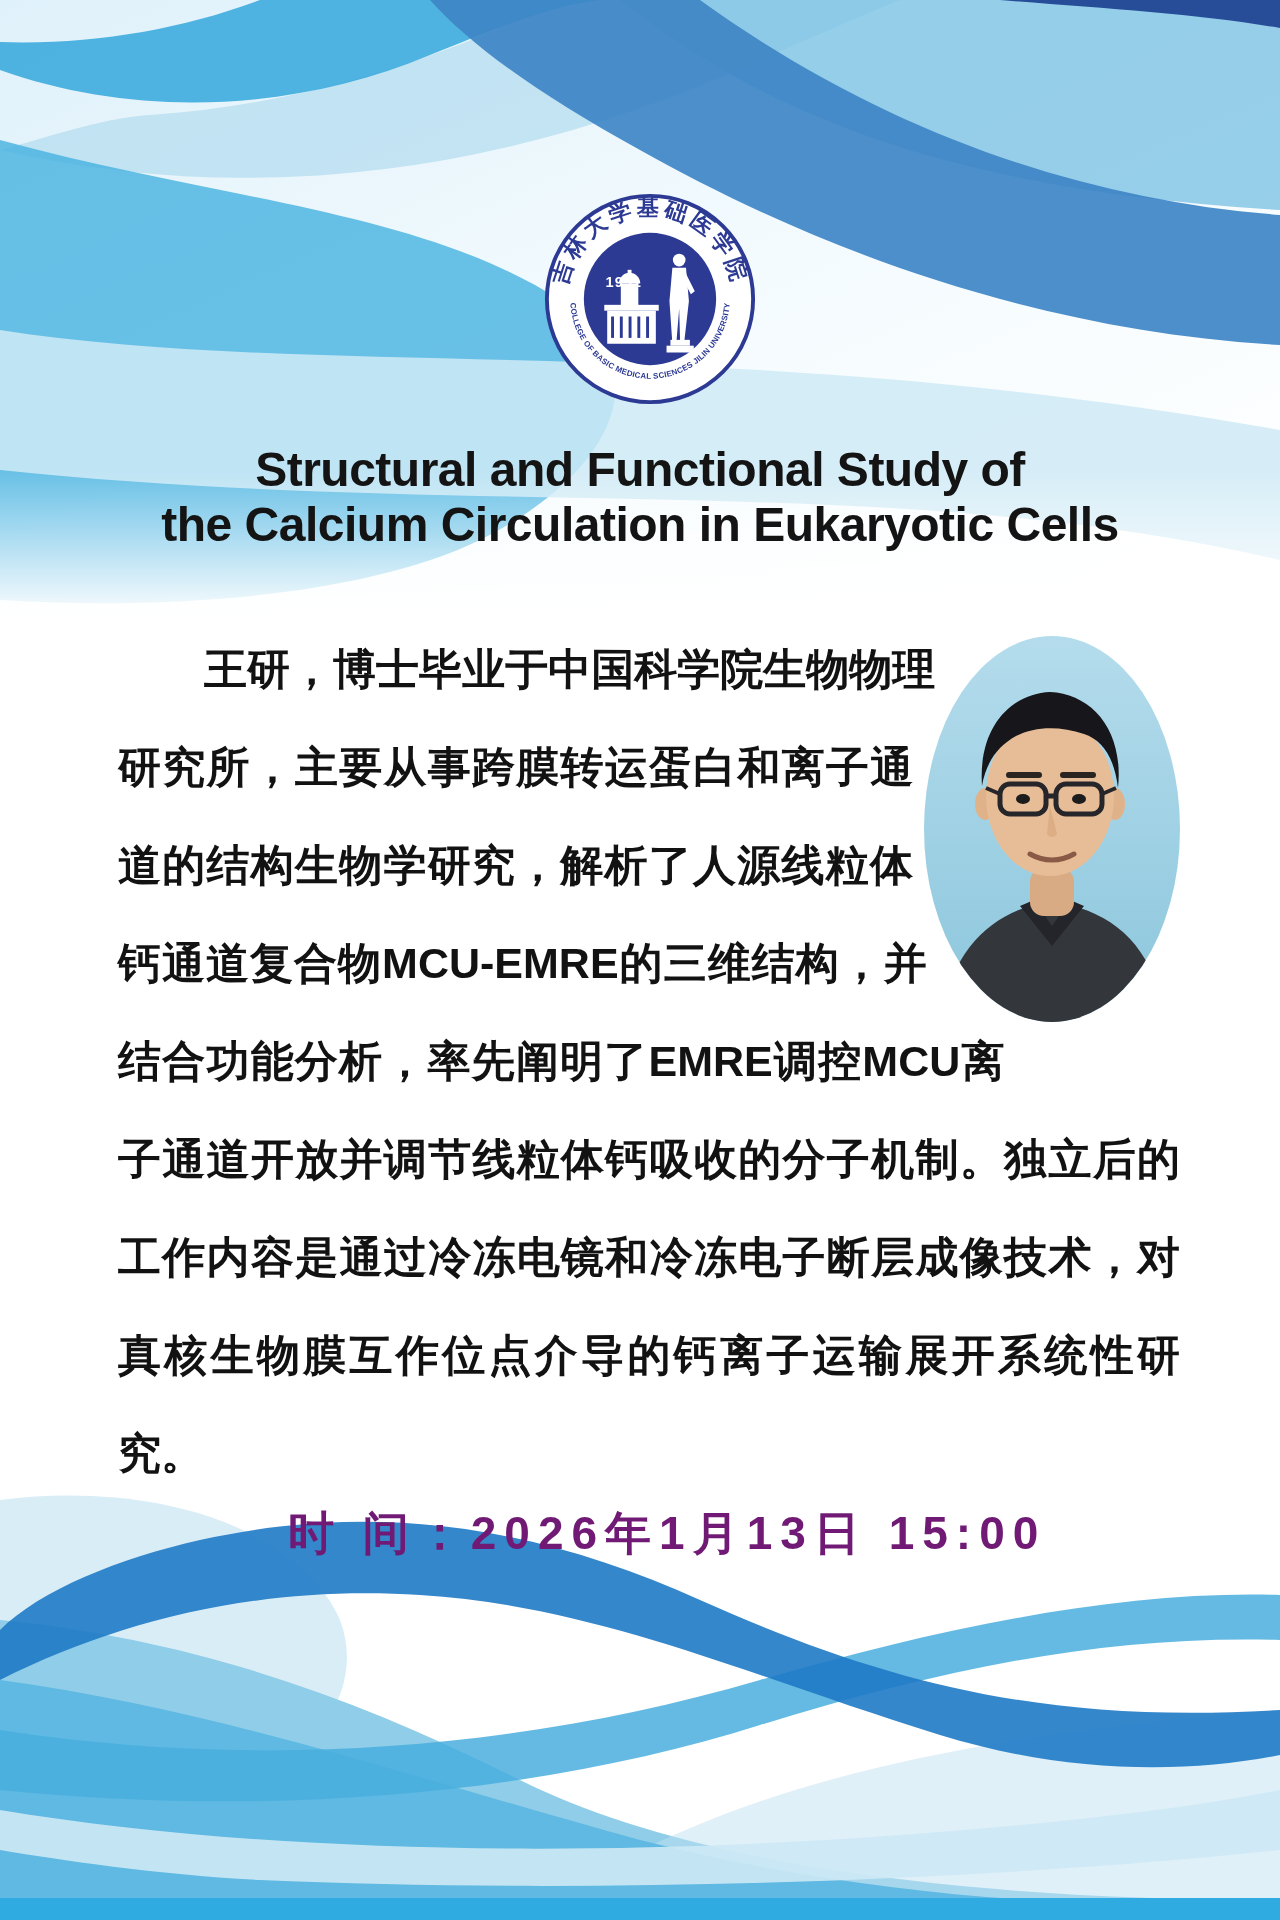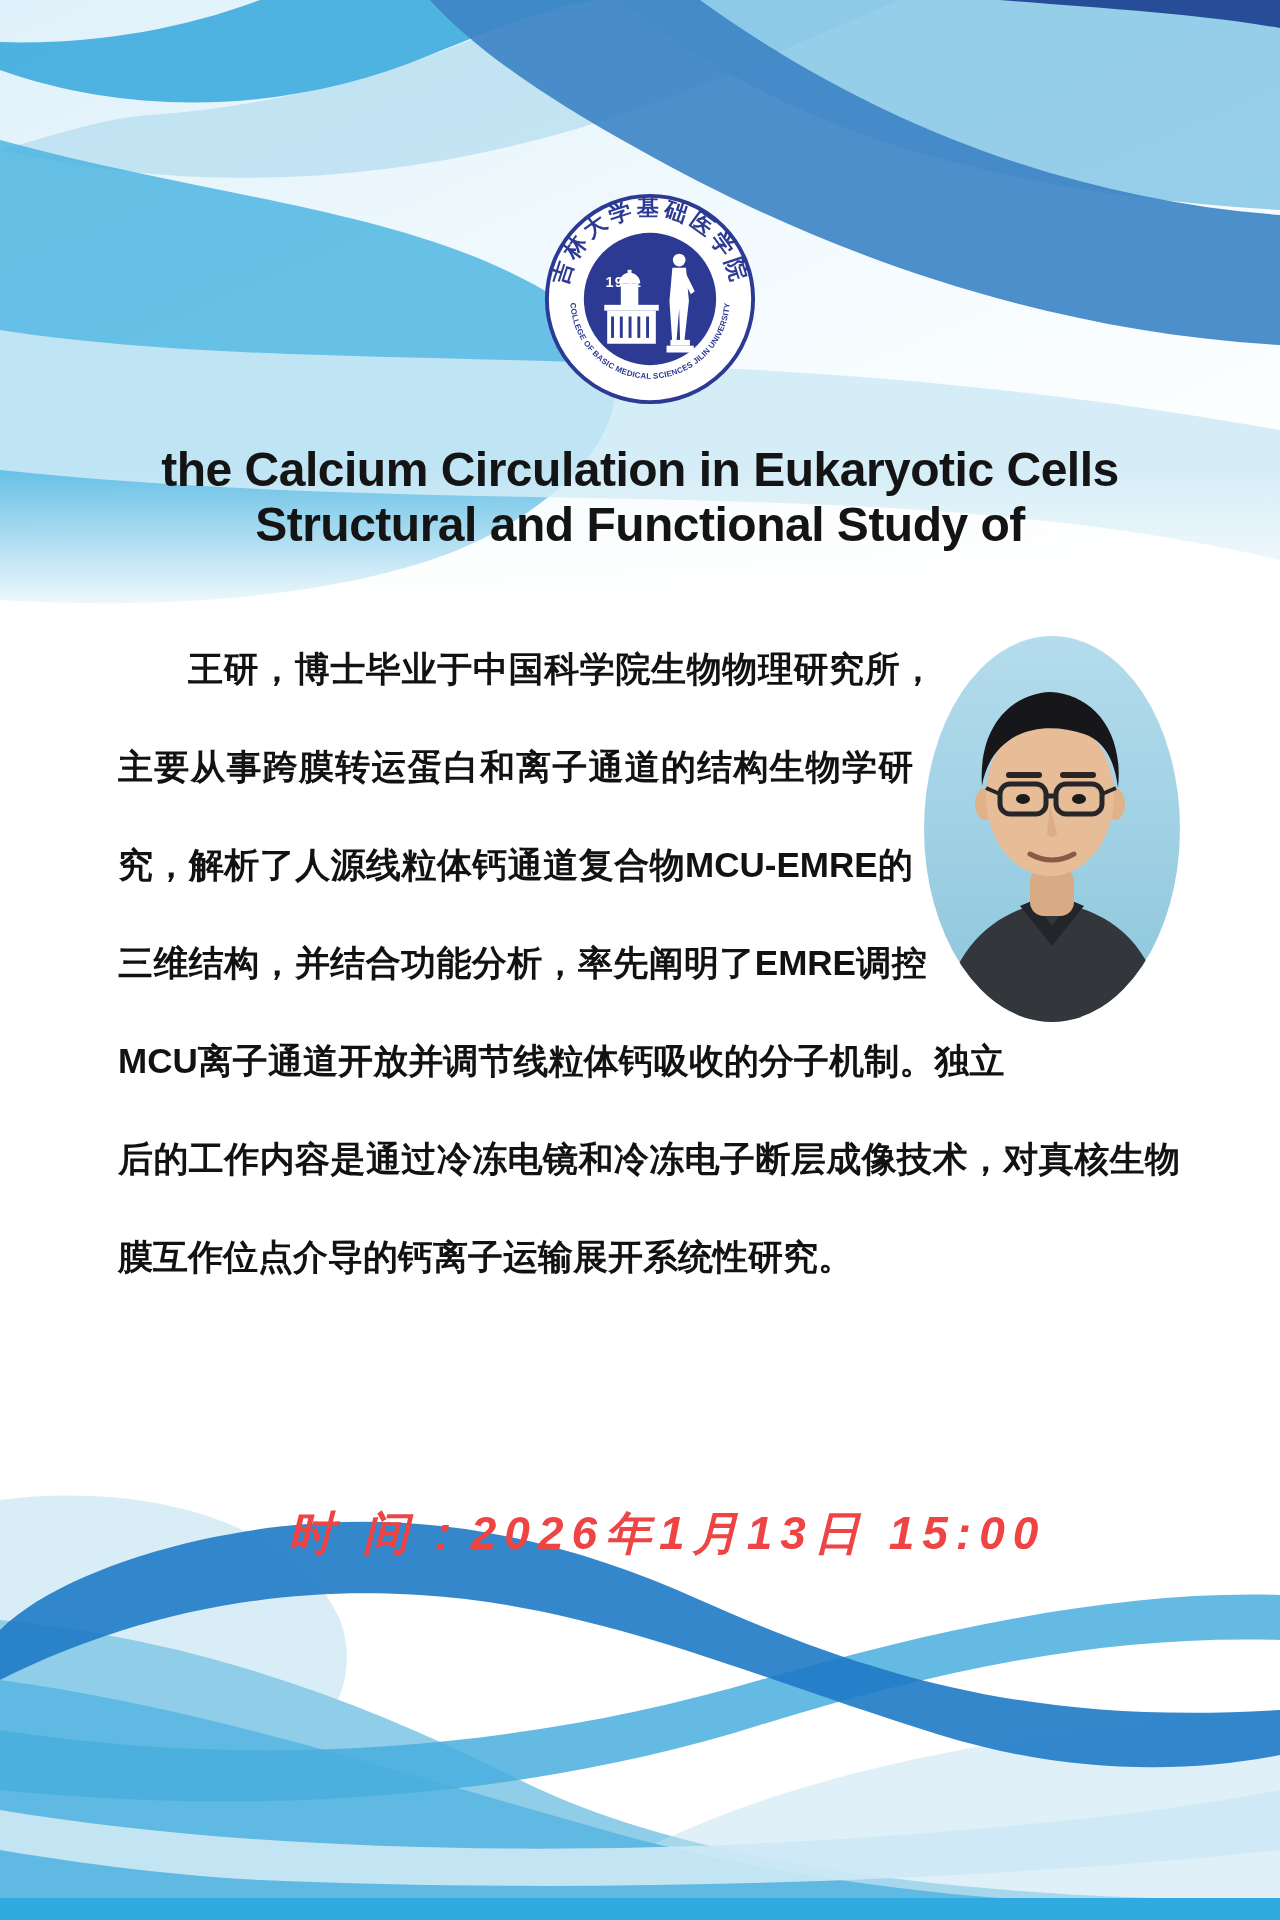"the Calcium Circulation in Eukaryotic" div { order: before "Structural and Functional Study of" -> after "Structural and Functional Study of" }
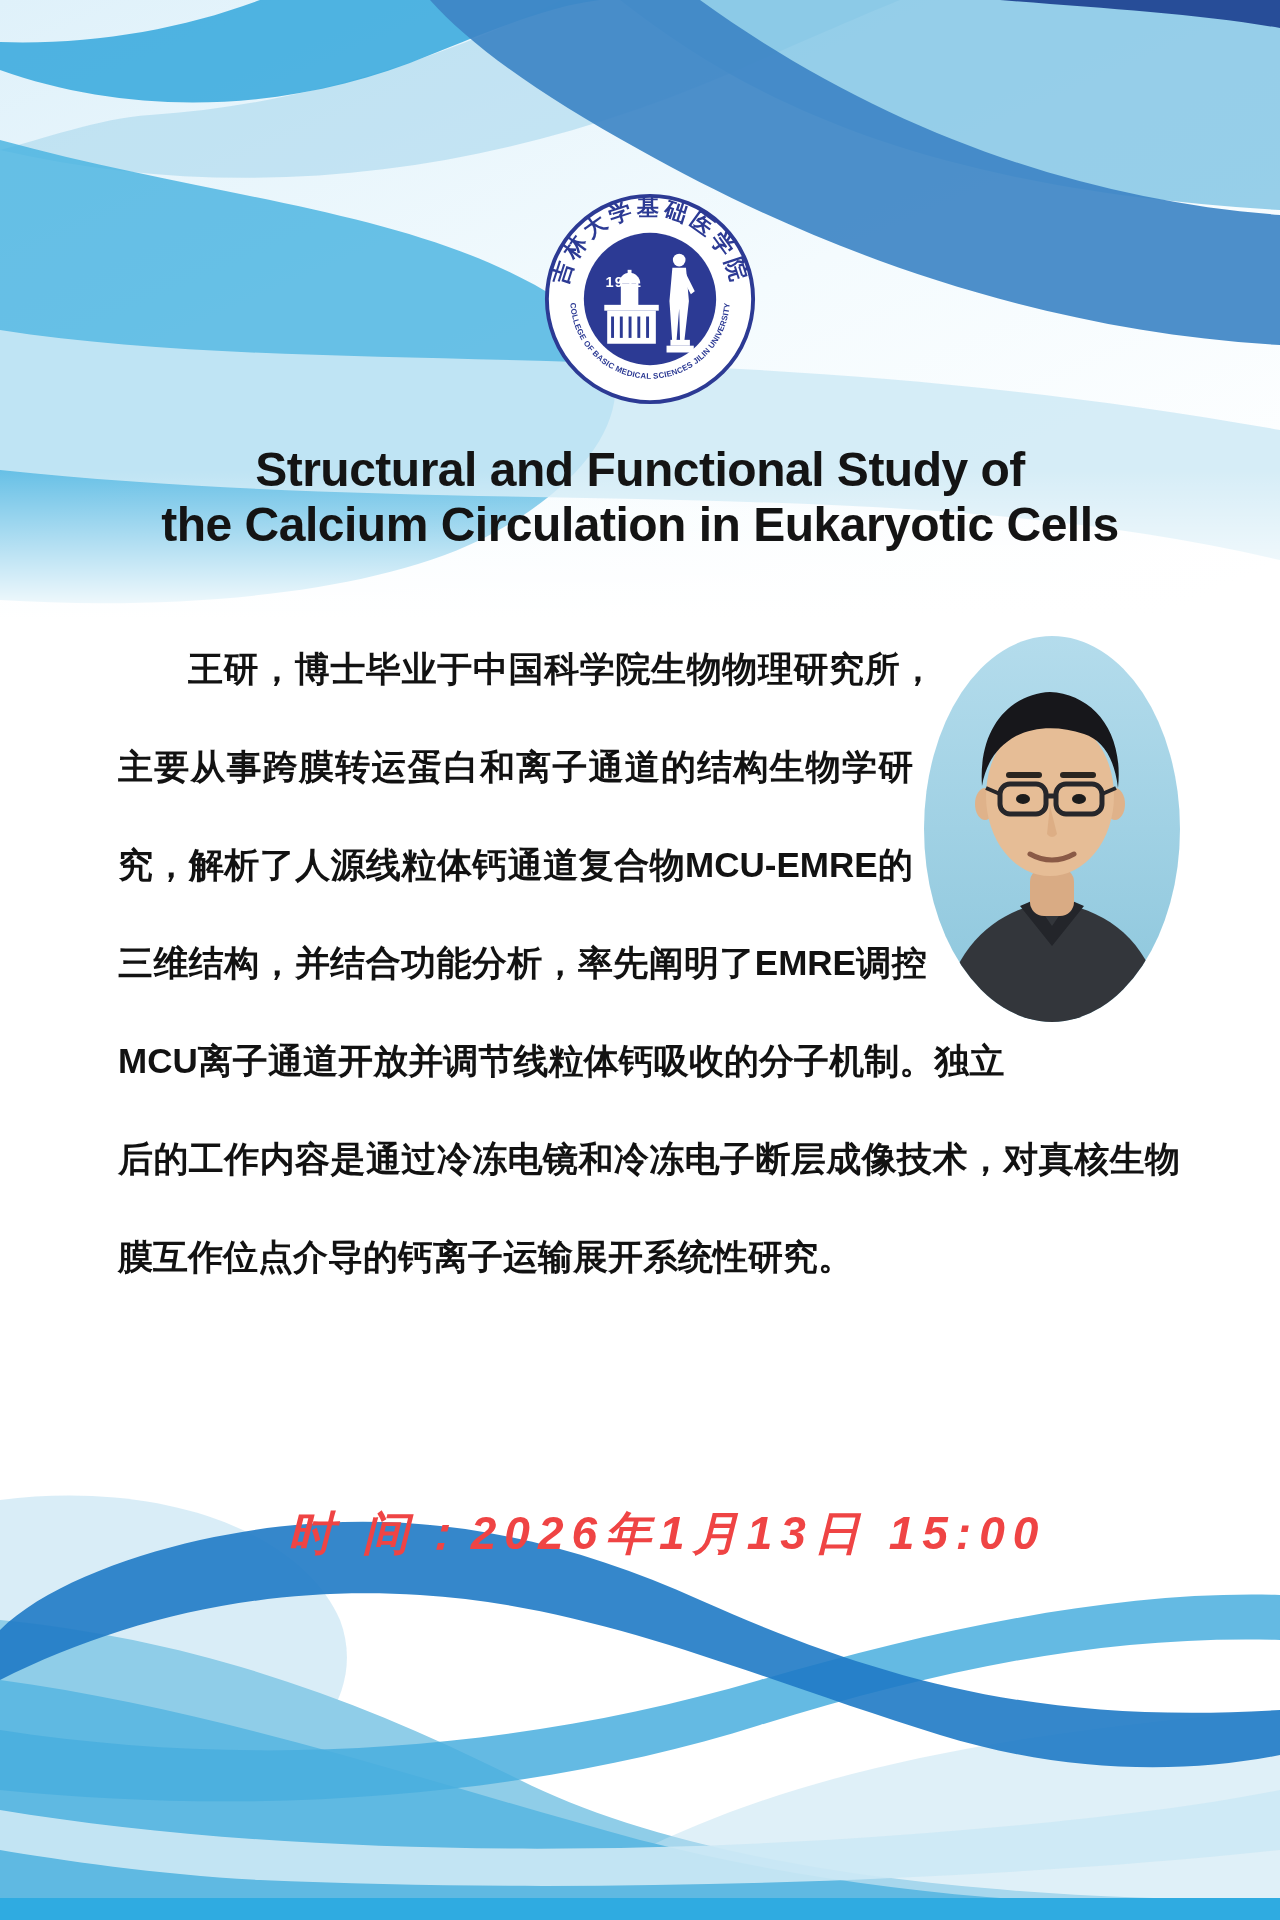"王研，博士毕业于中国科学院生物物理研究所，主要从事跨膜转运蛋白和离子通道的结构生" .bio { font-size: 35px -> 43px }
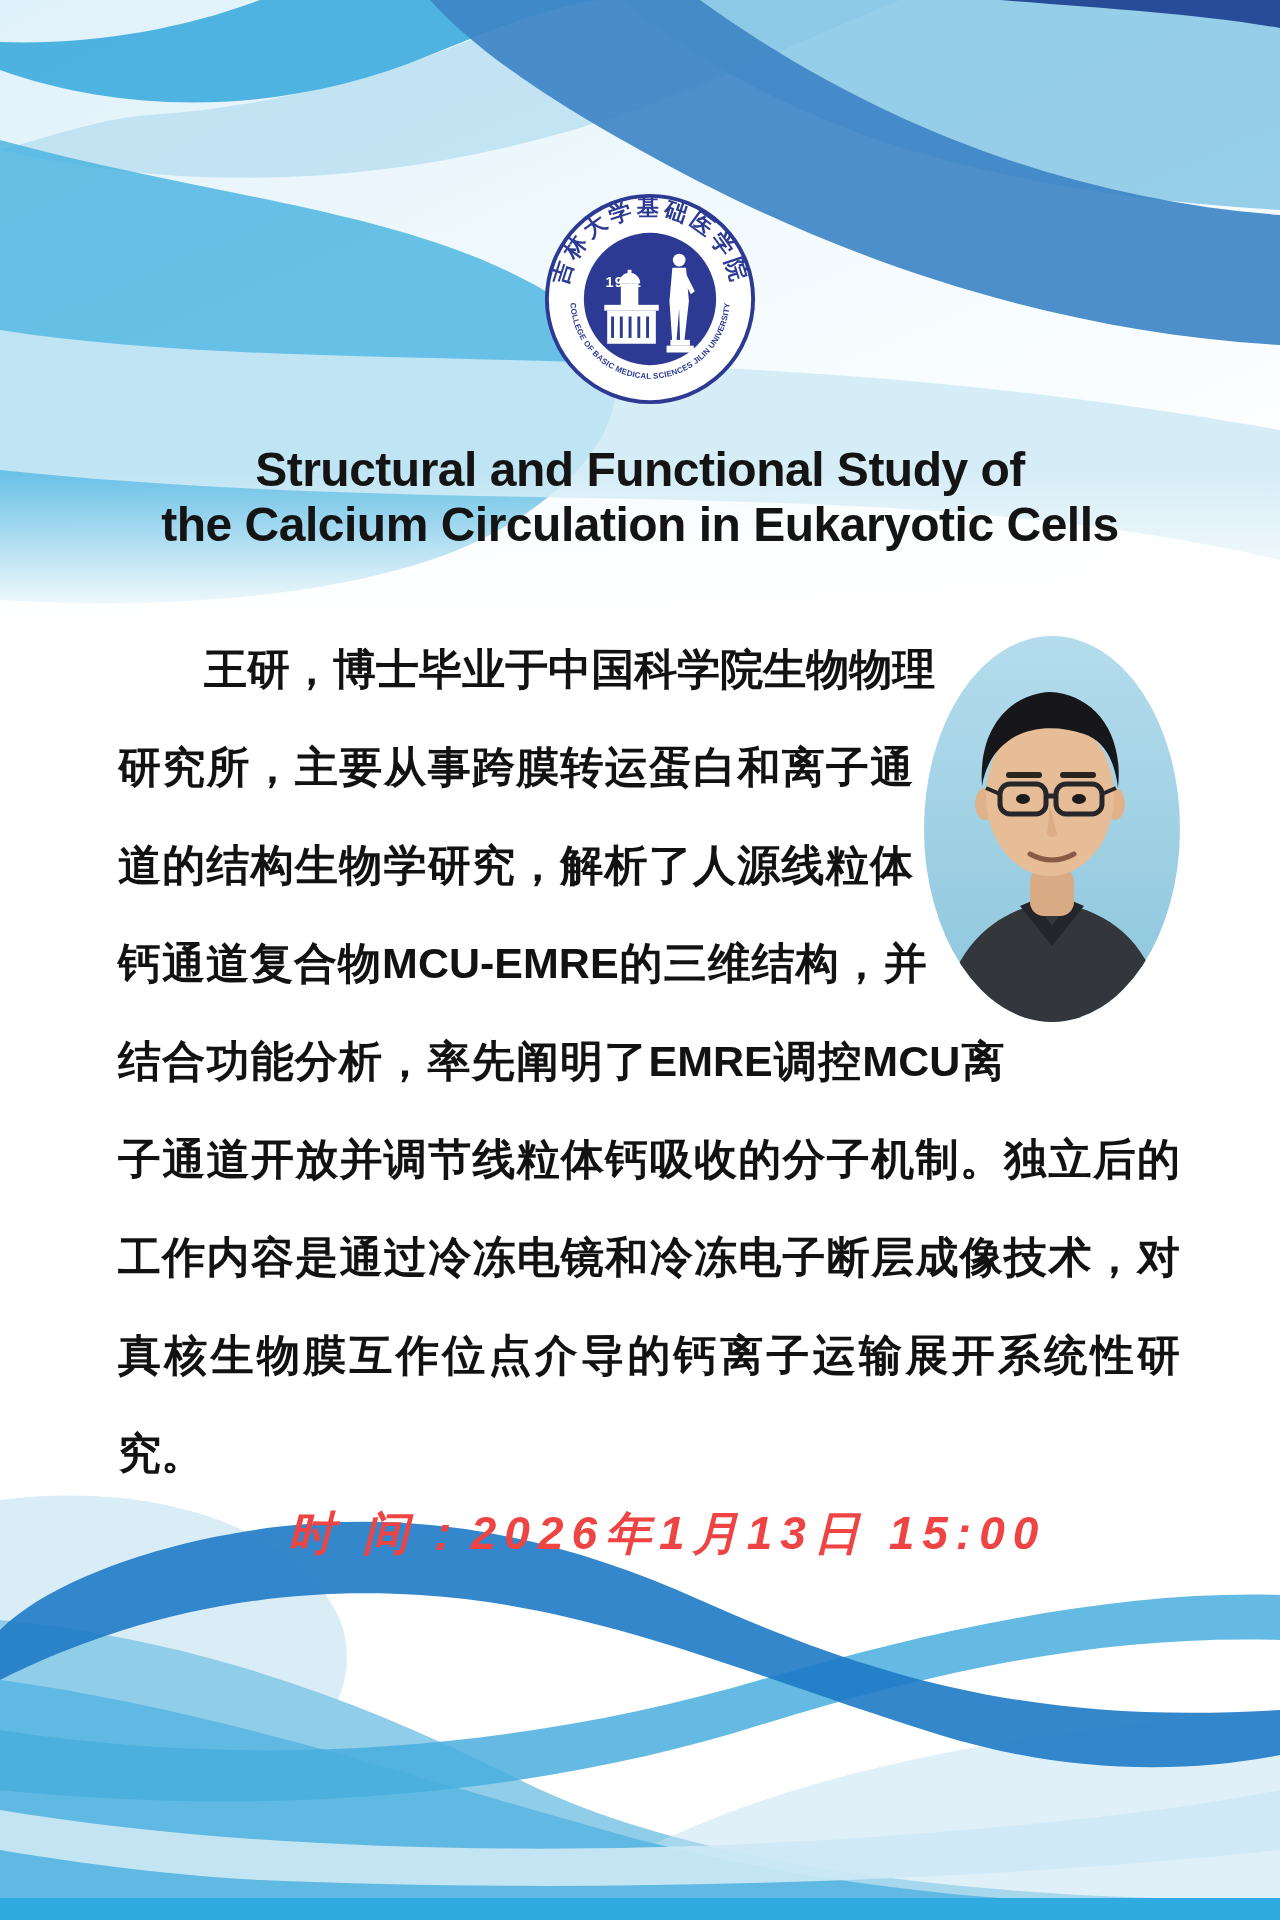"时 间：2026年1月13日 15:00" .schedule { color: #ef4444 -> #701a75; font-style: italic -> none }
